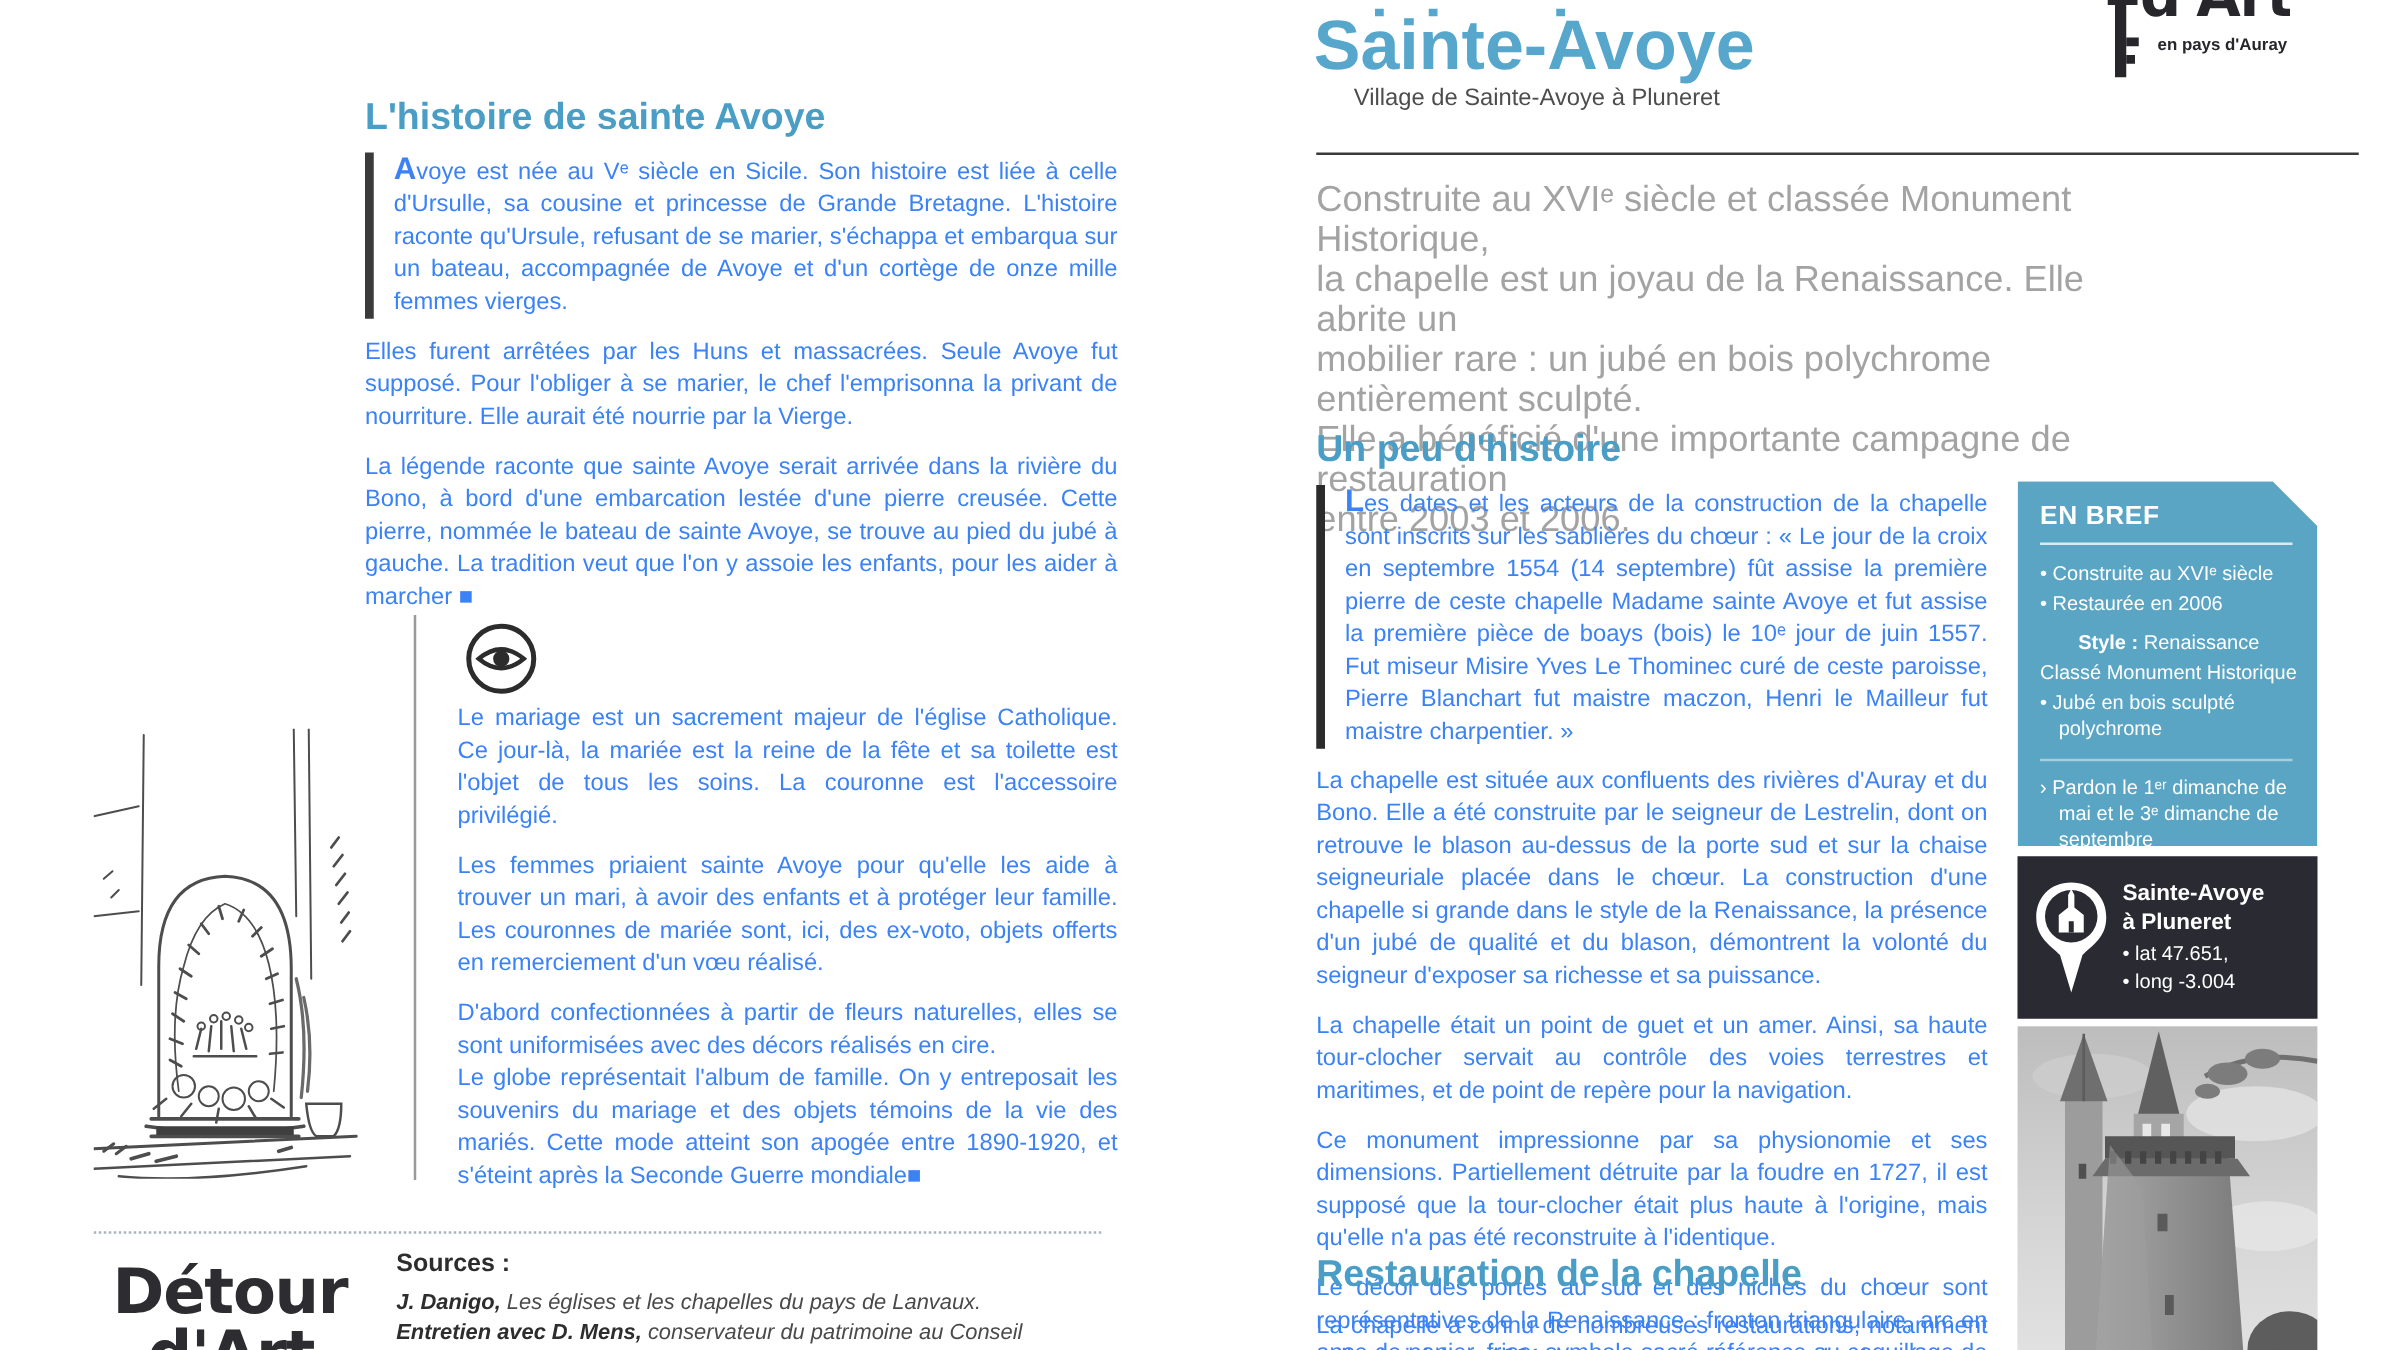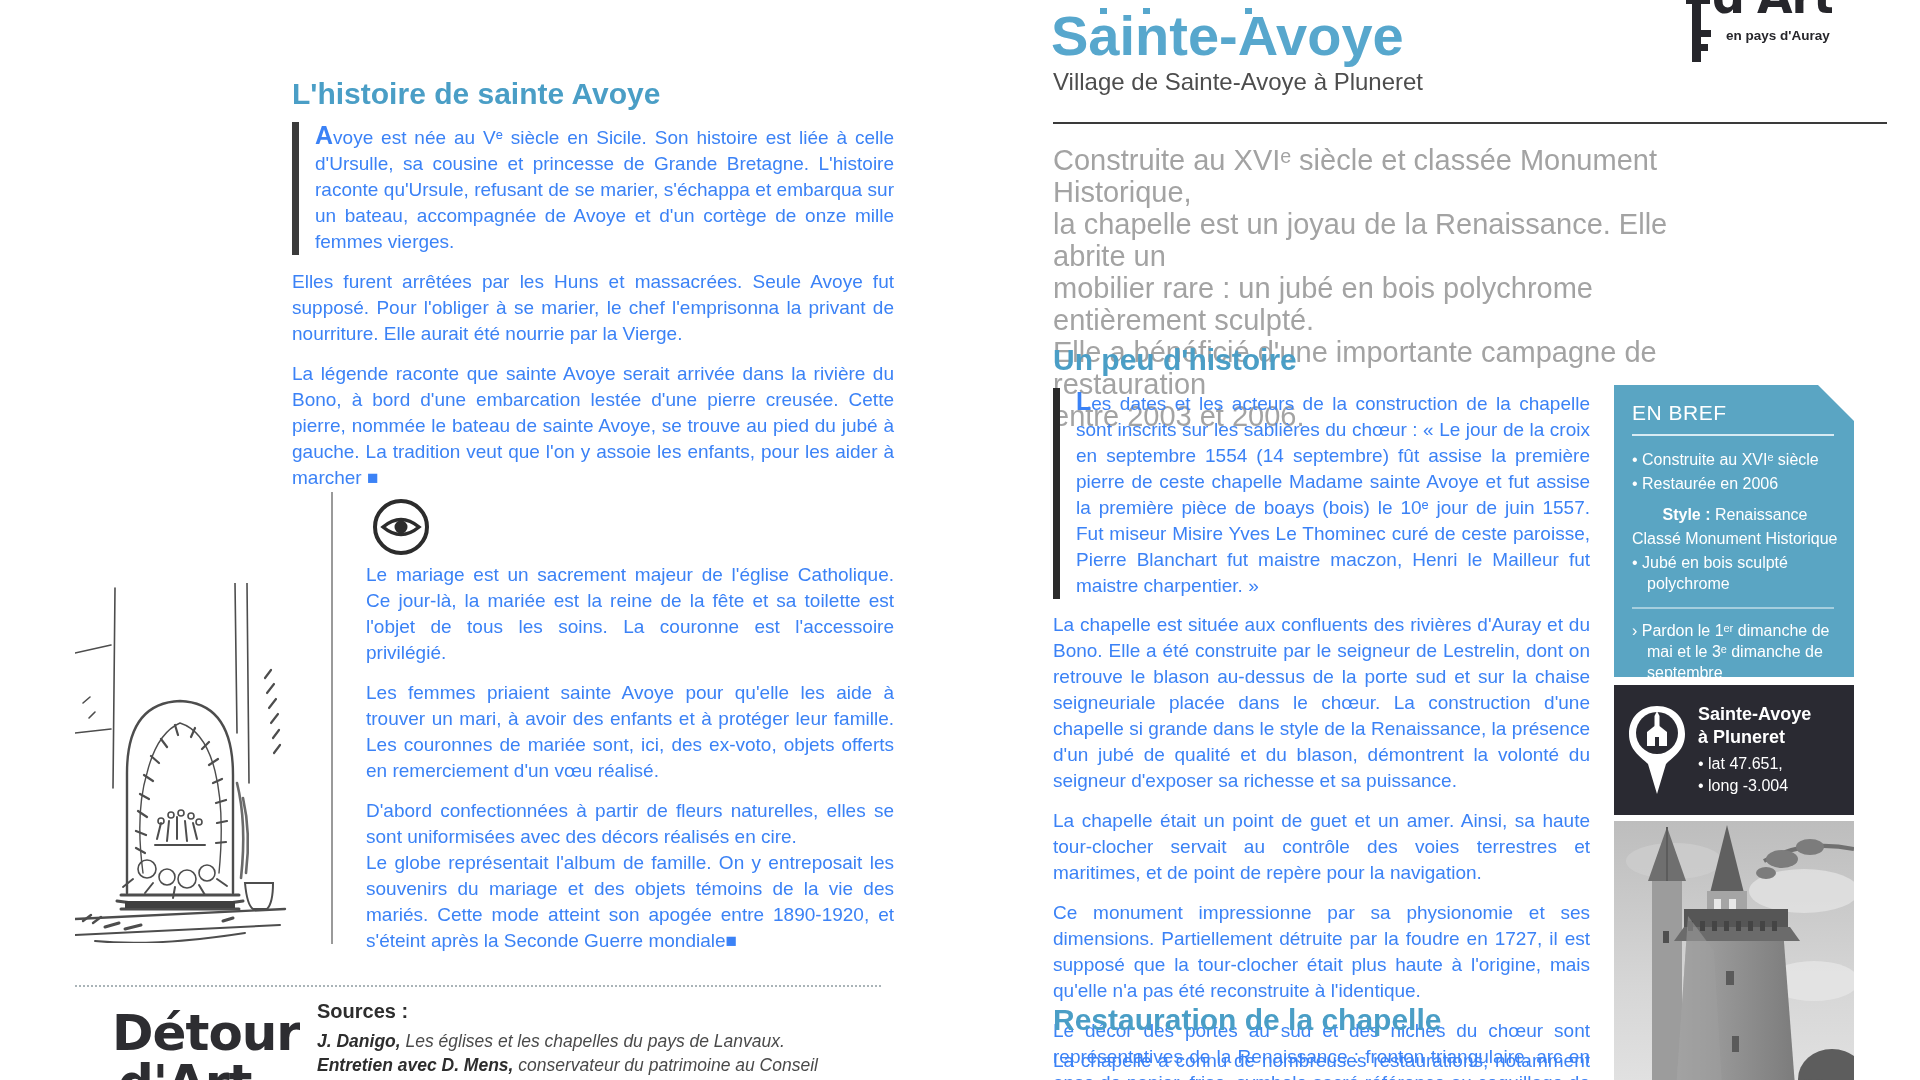"Village de Sainte-Avoye à Pluneret" .subtitle { font-size: 24px -> 19px; margin-left: none -> 30px }
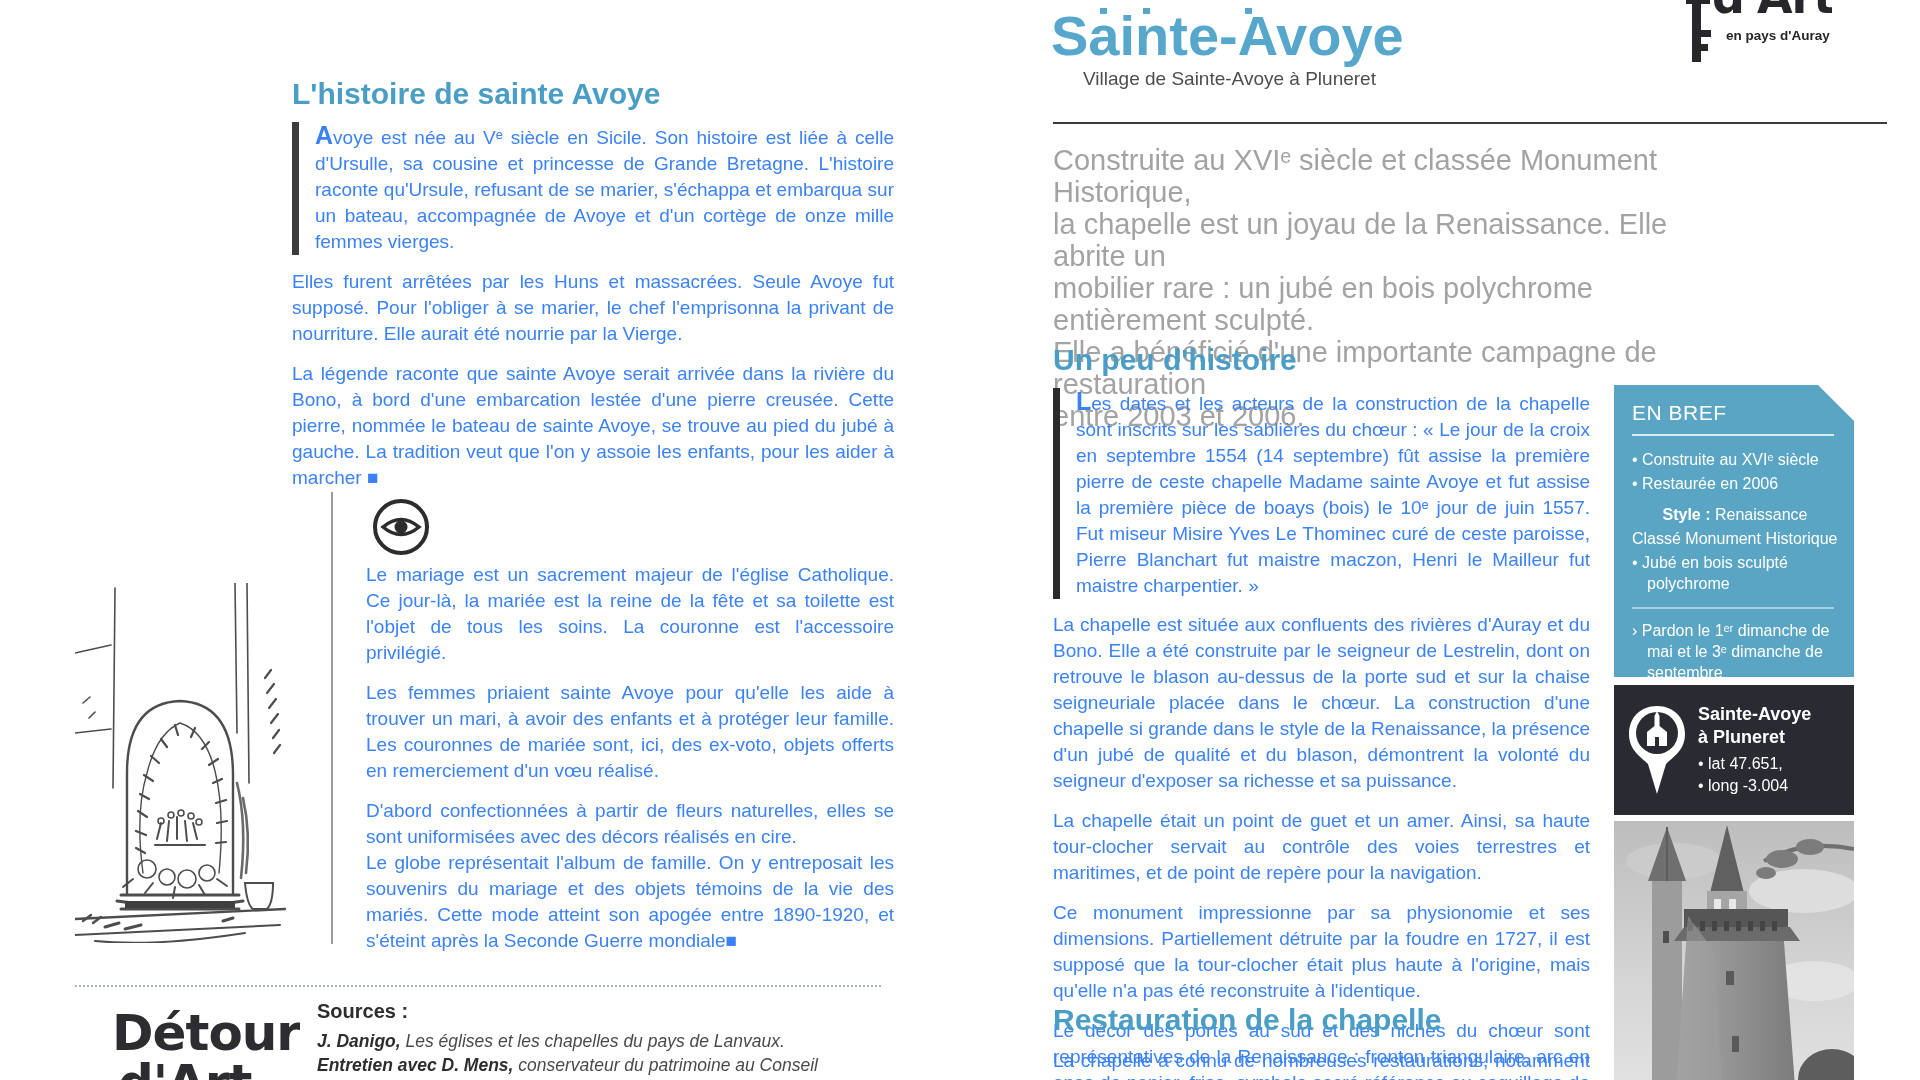"EN BREF" .enbref-title { font-weight: normal -> bold }
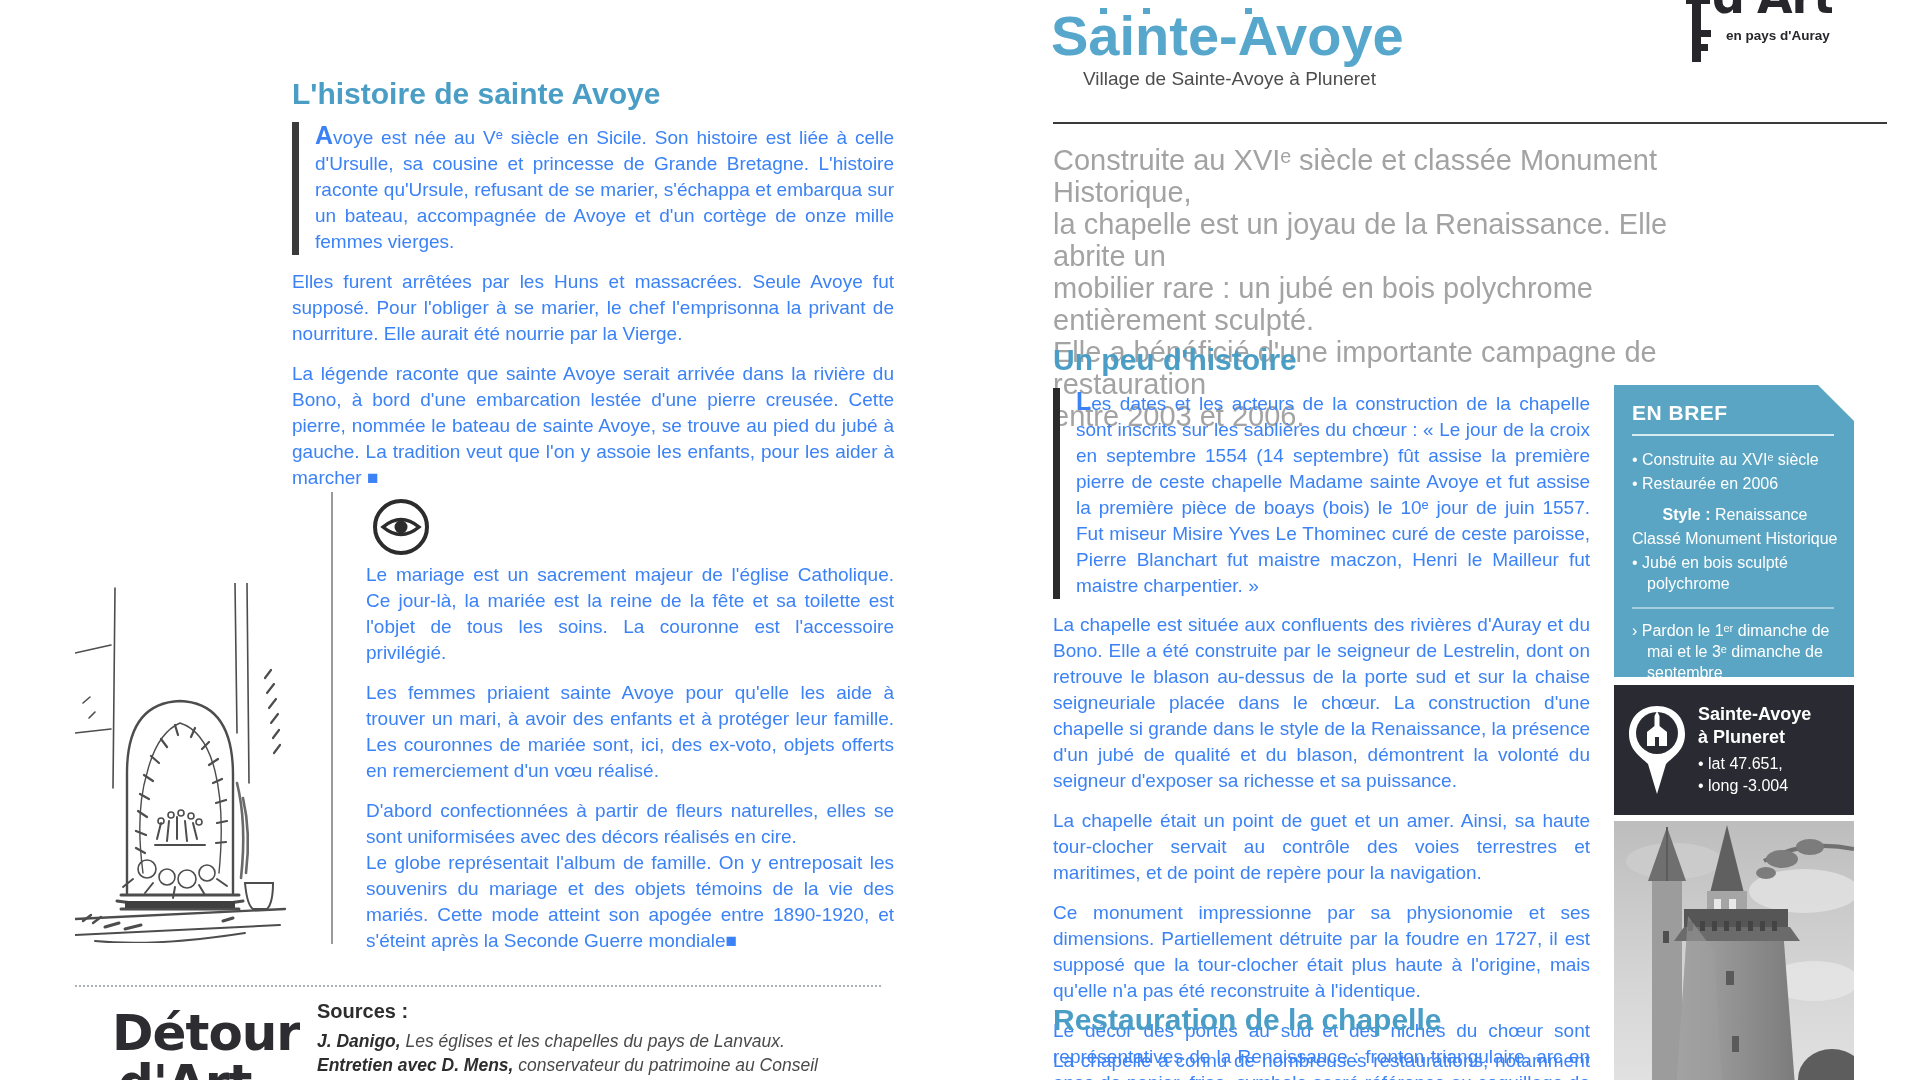"Détour" div.detour { text-align: right -> none }
